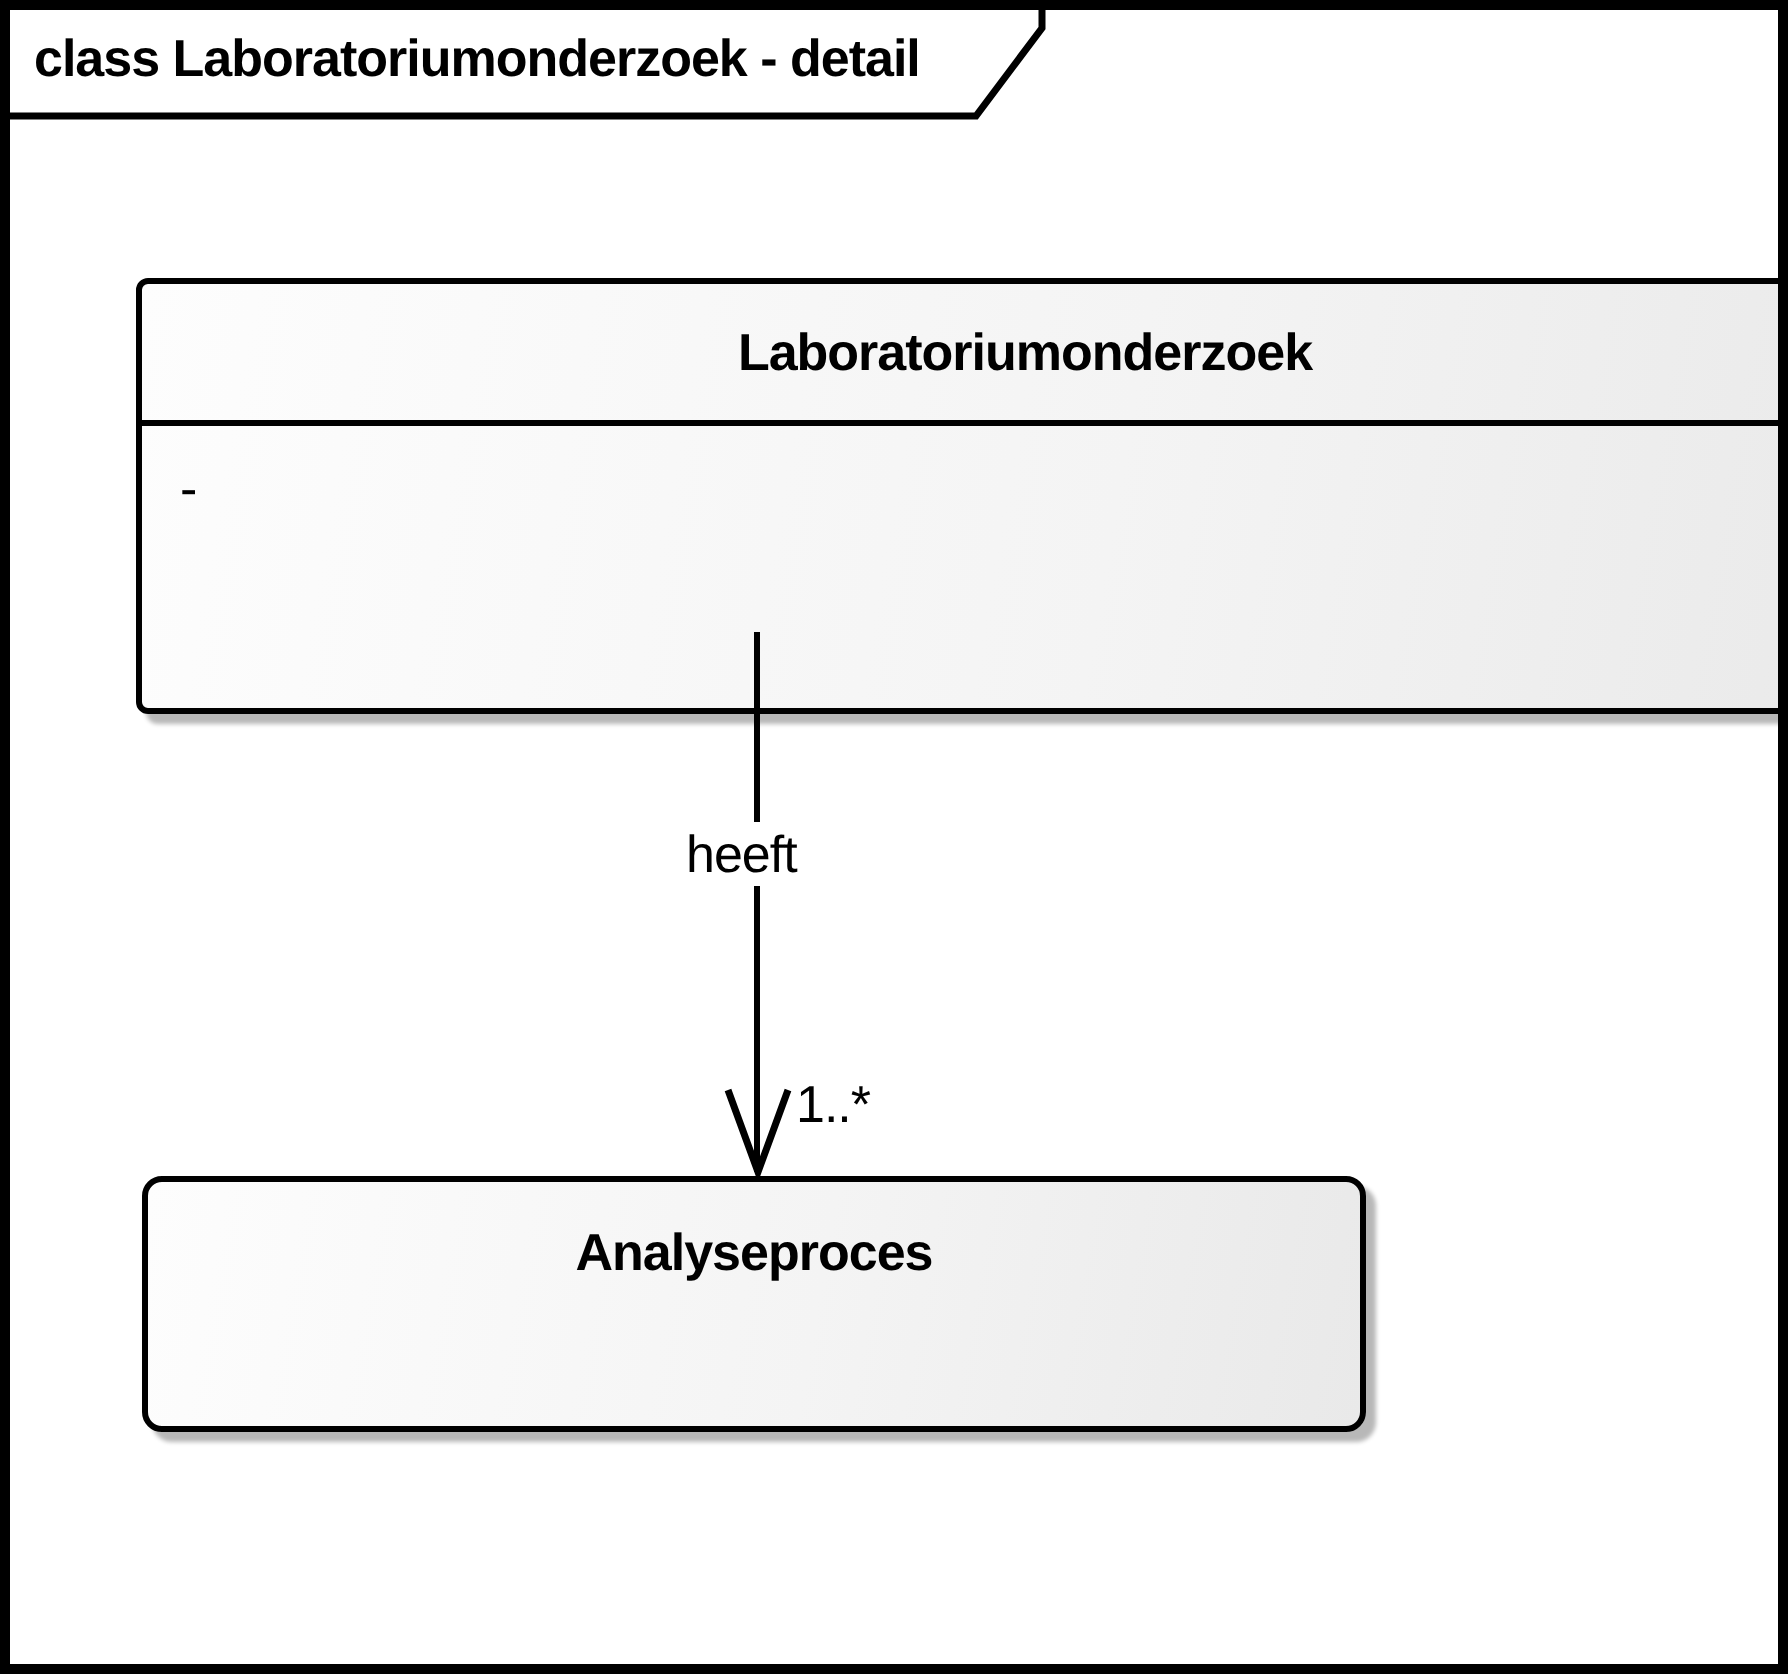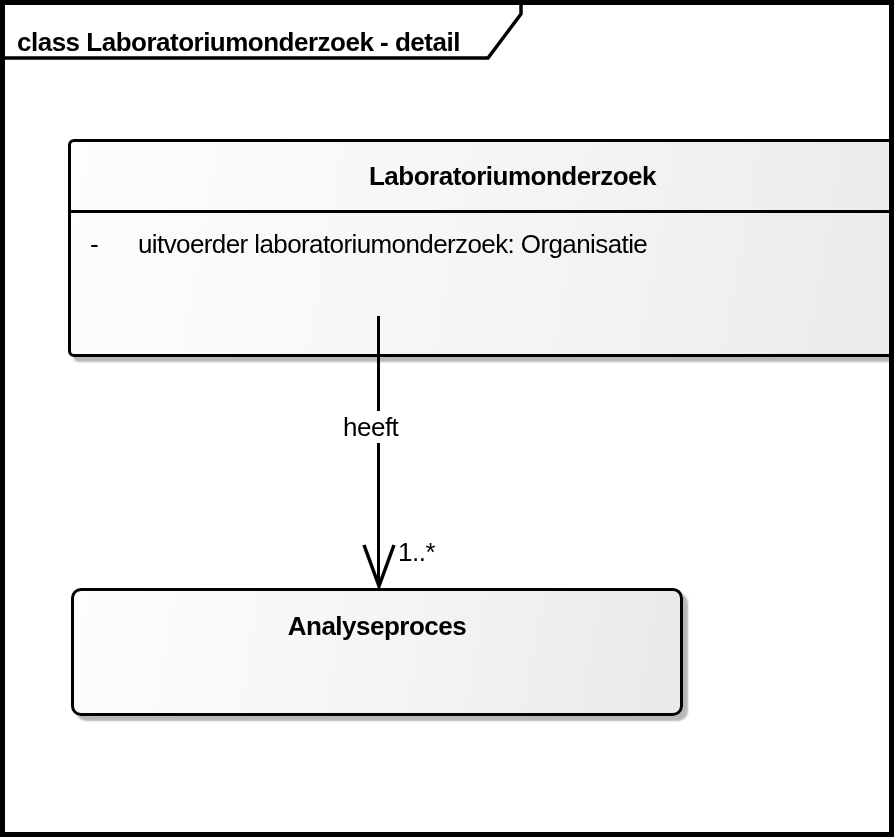"class Laboratoriumonderzoek - detail" .tab-label { top: 17px -> 4px }
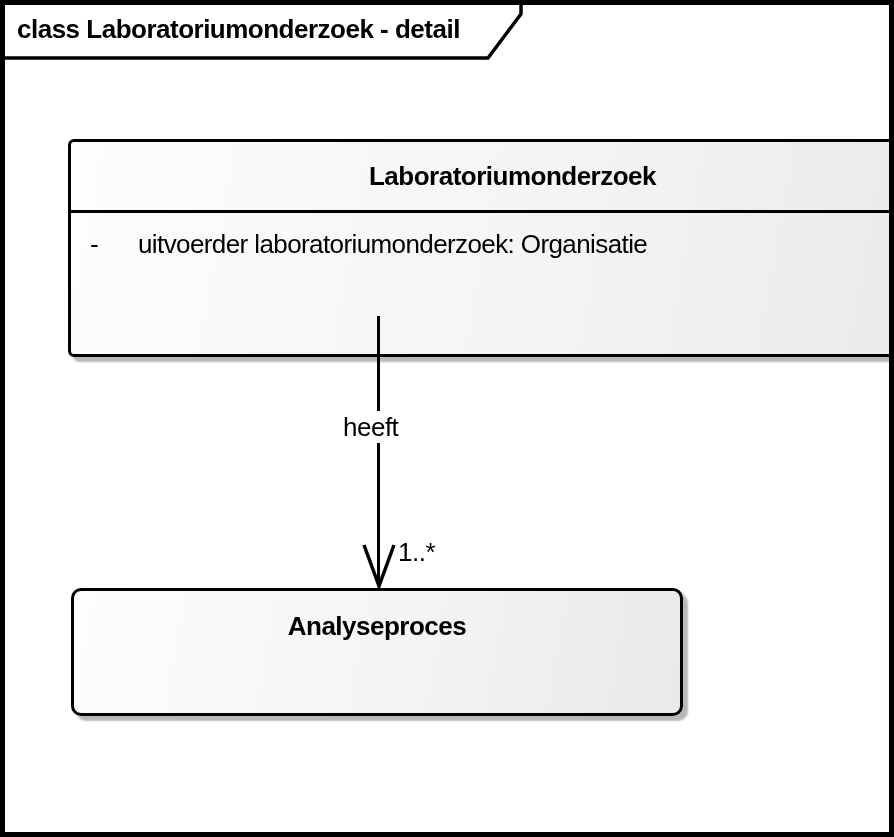"uitvoerder laboratoriumonderzoek:" span.attr-text { html: <span>uitvoerder laboratoriumonderzoek: Organisatie</span> -> none }
